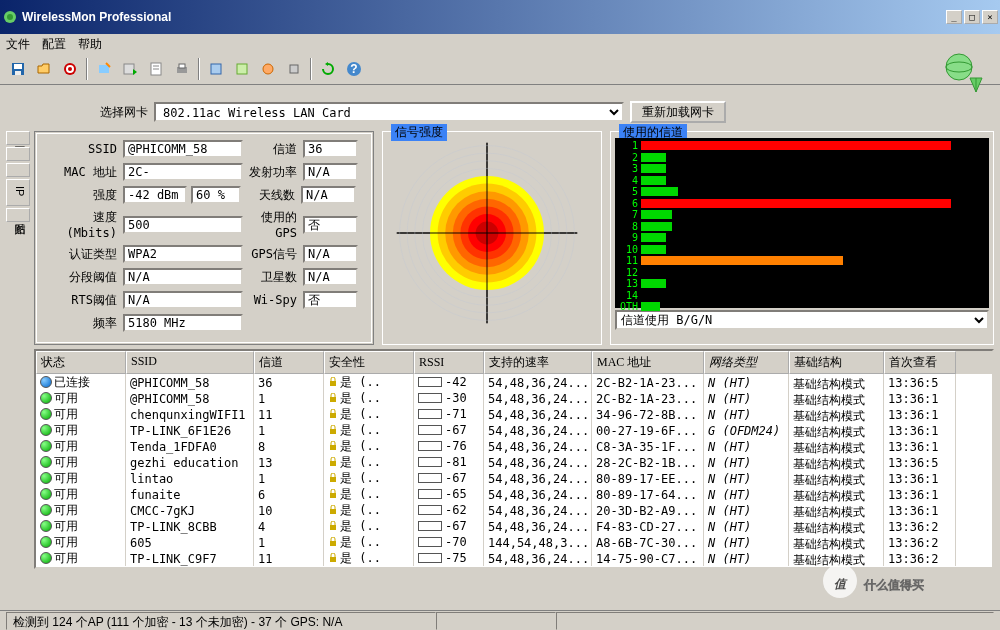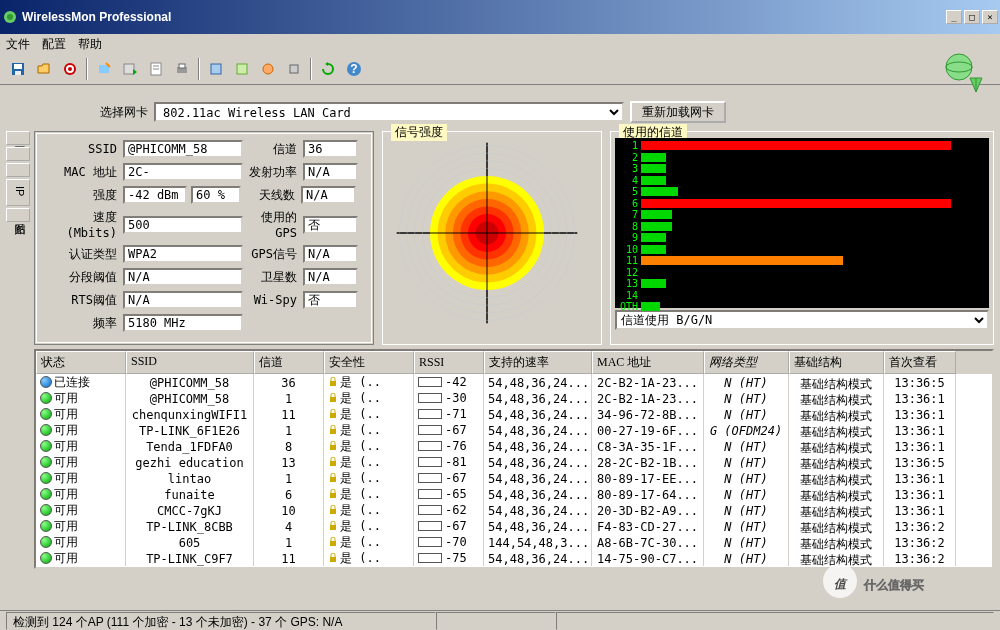"信号强度" .fieldset-title { background: #fef9c3 -> #3b82f6 }
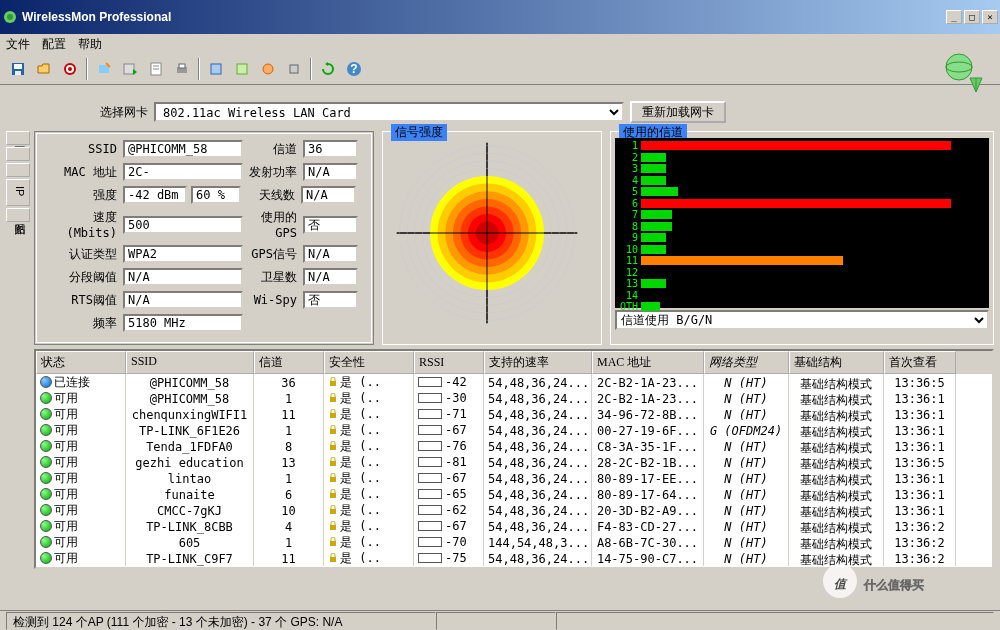"已连接" .ap-body { text-align: center -> none }
